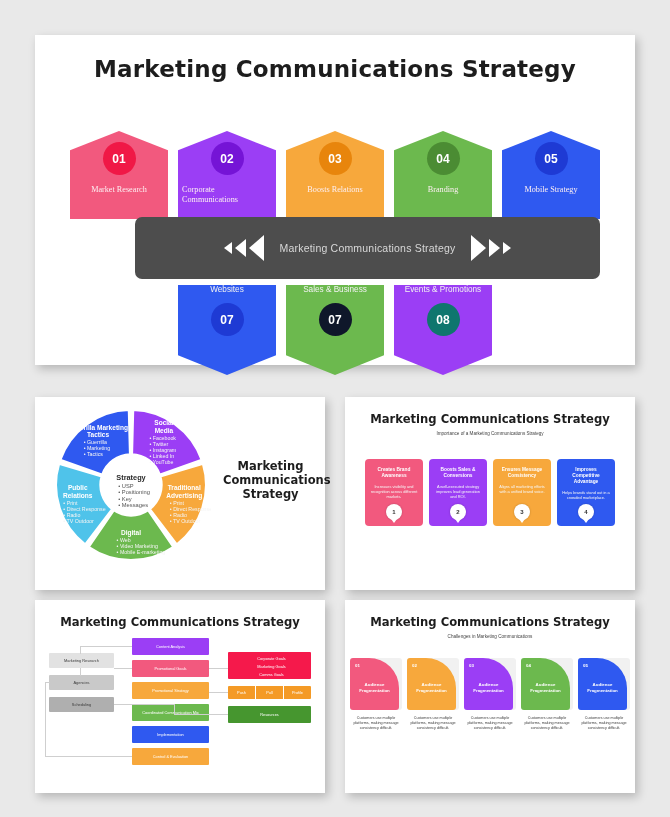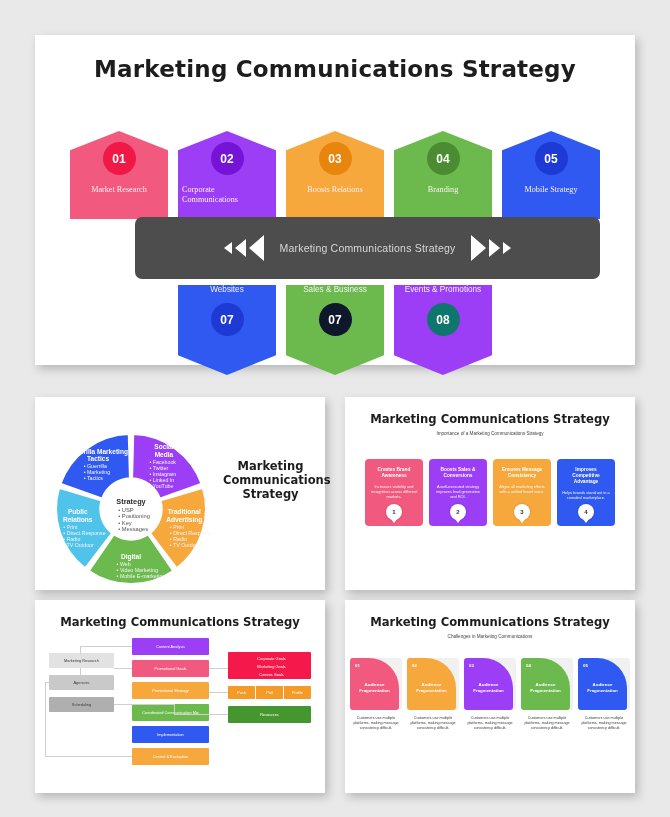"Strategy" .pie-wrap { top: 32px -> 8px }
